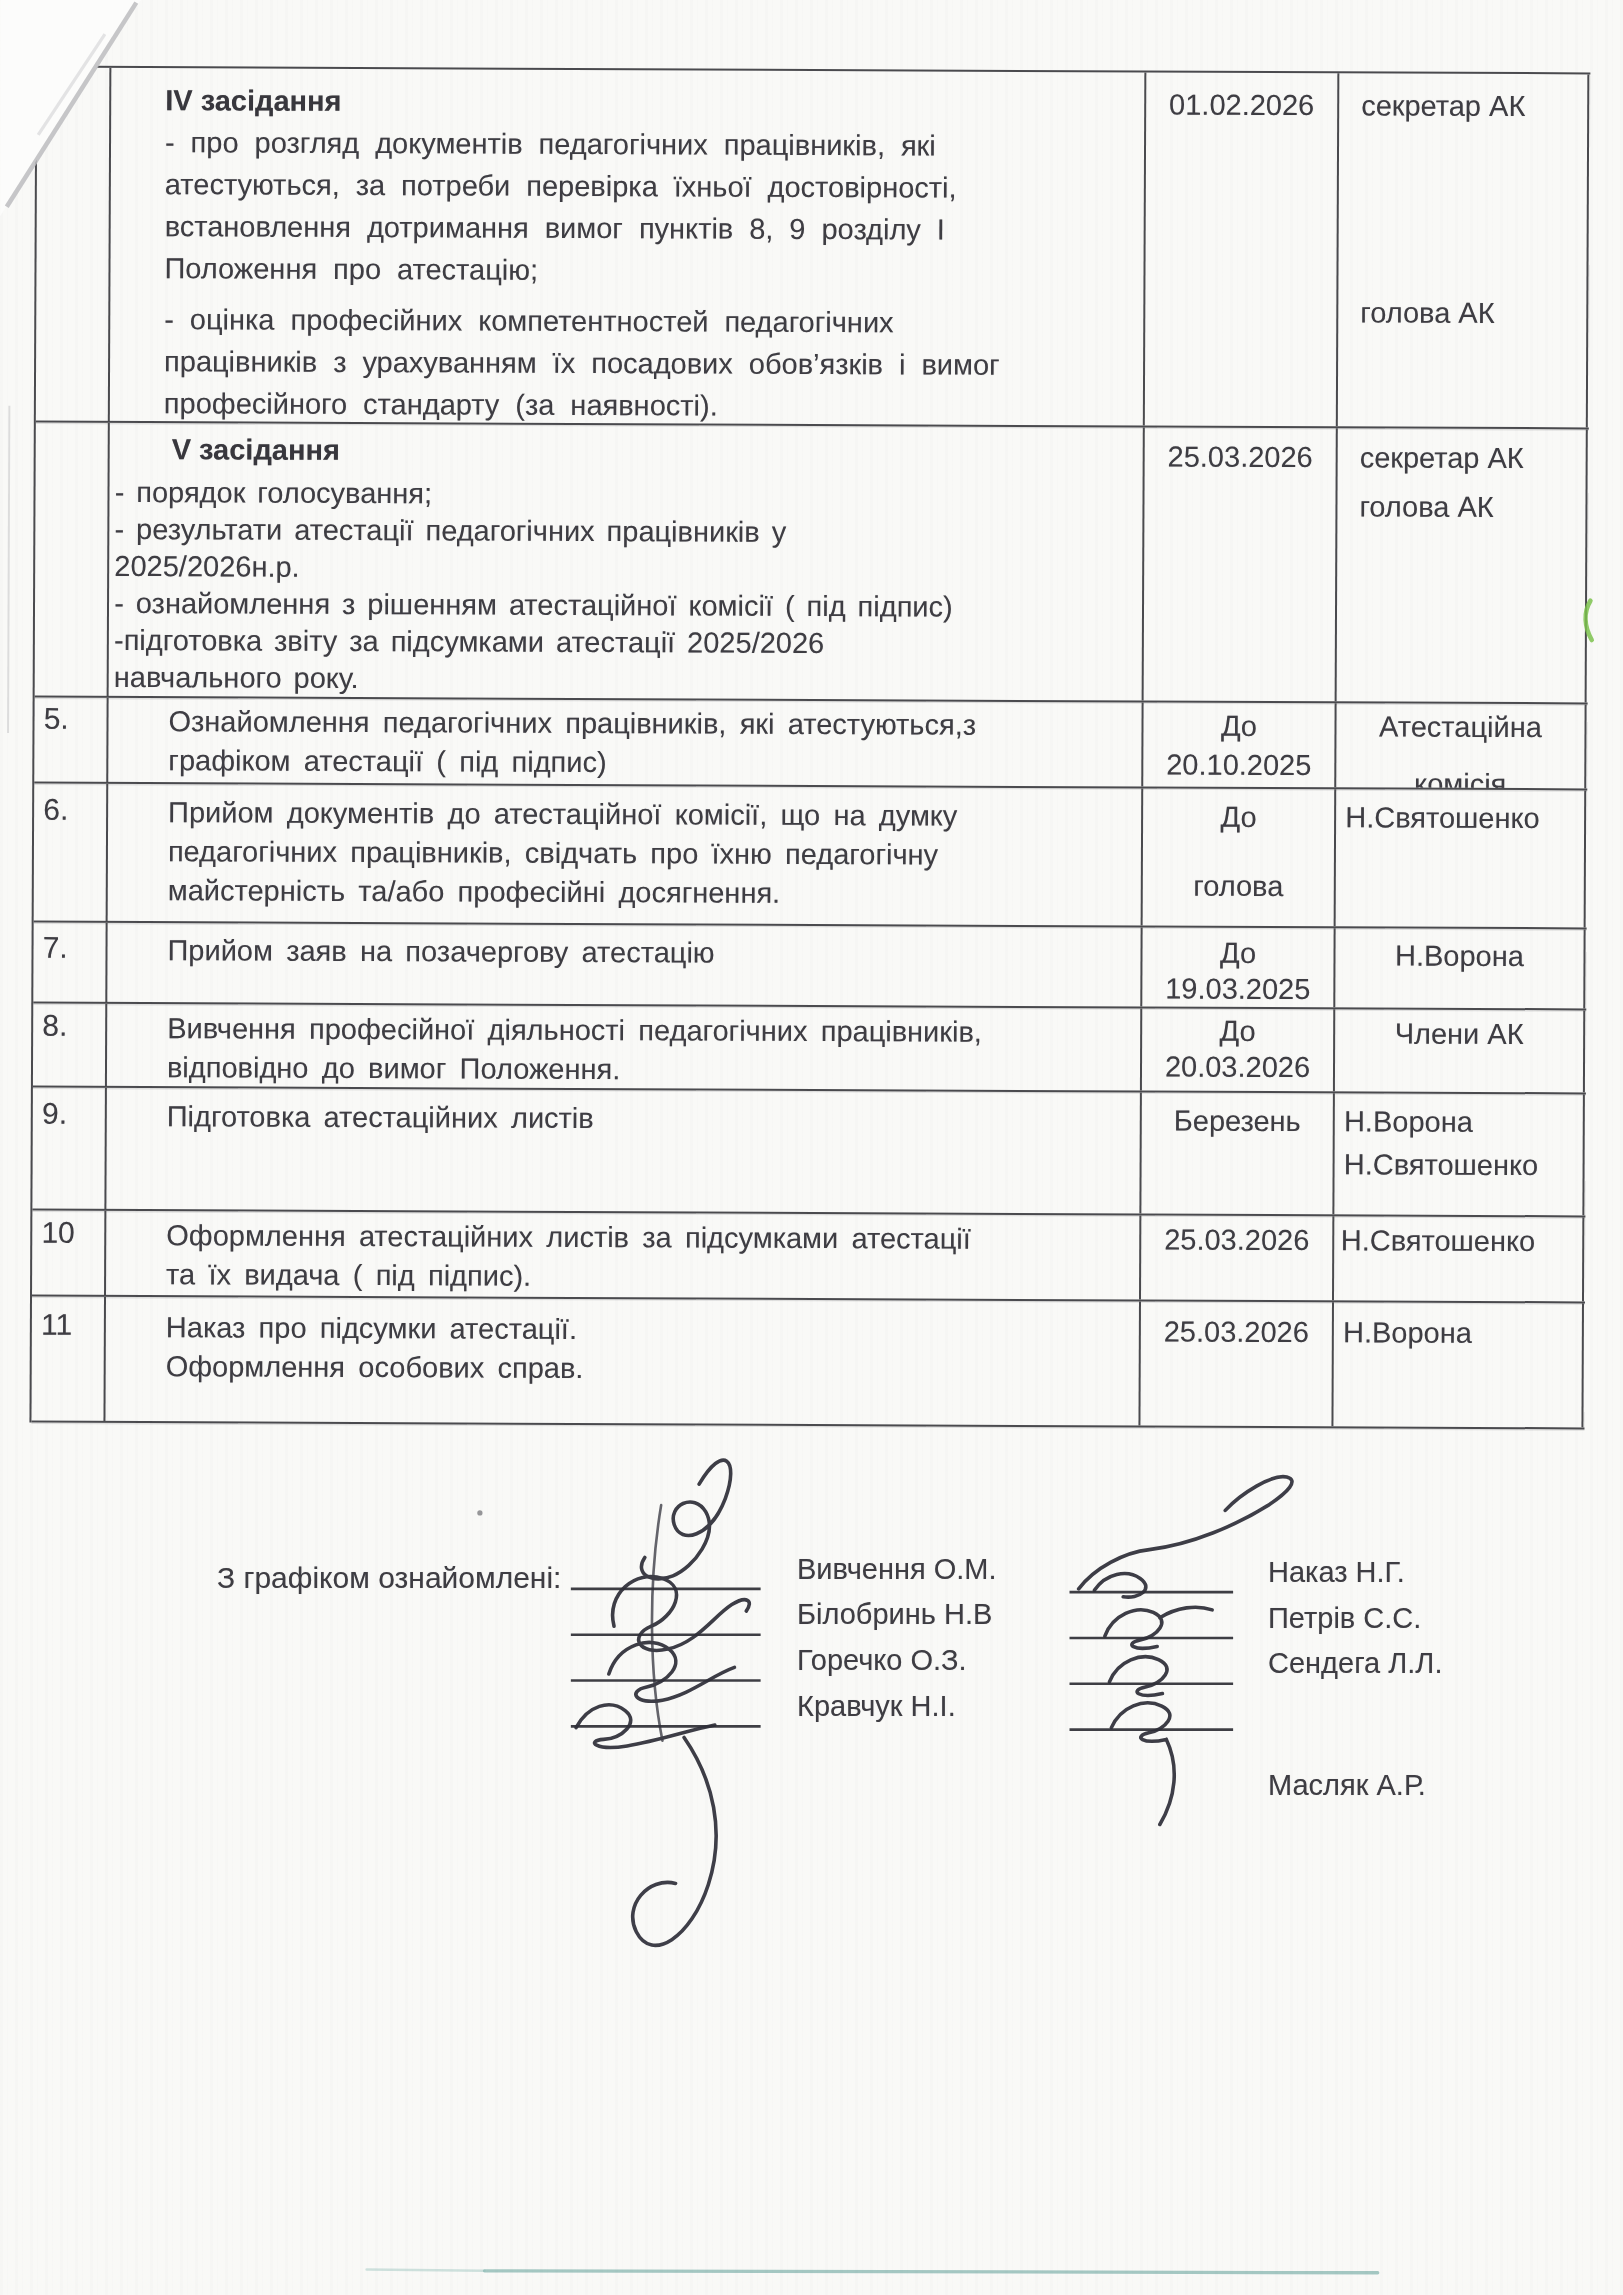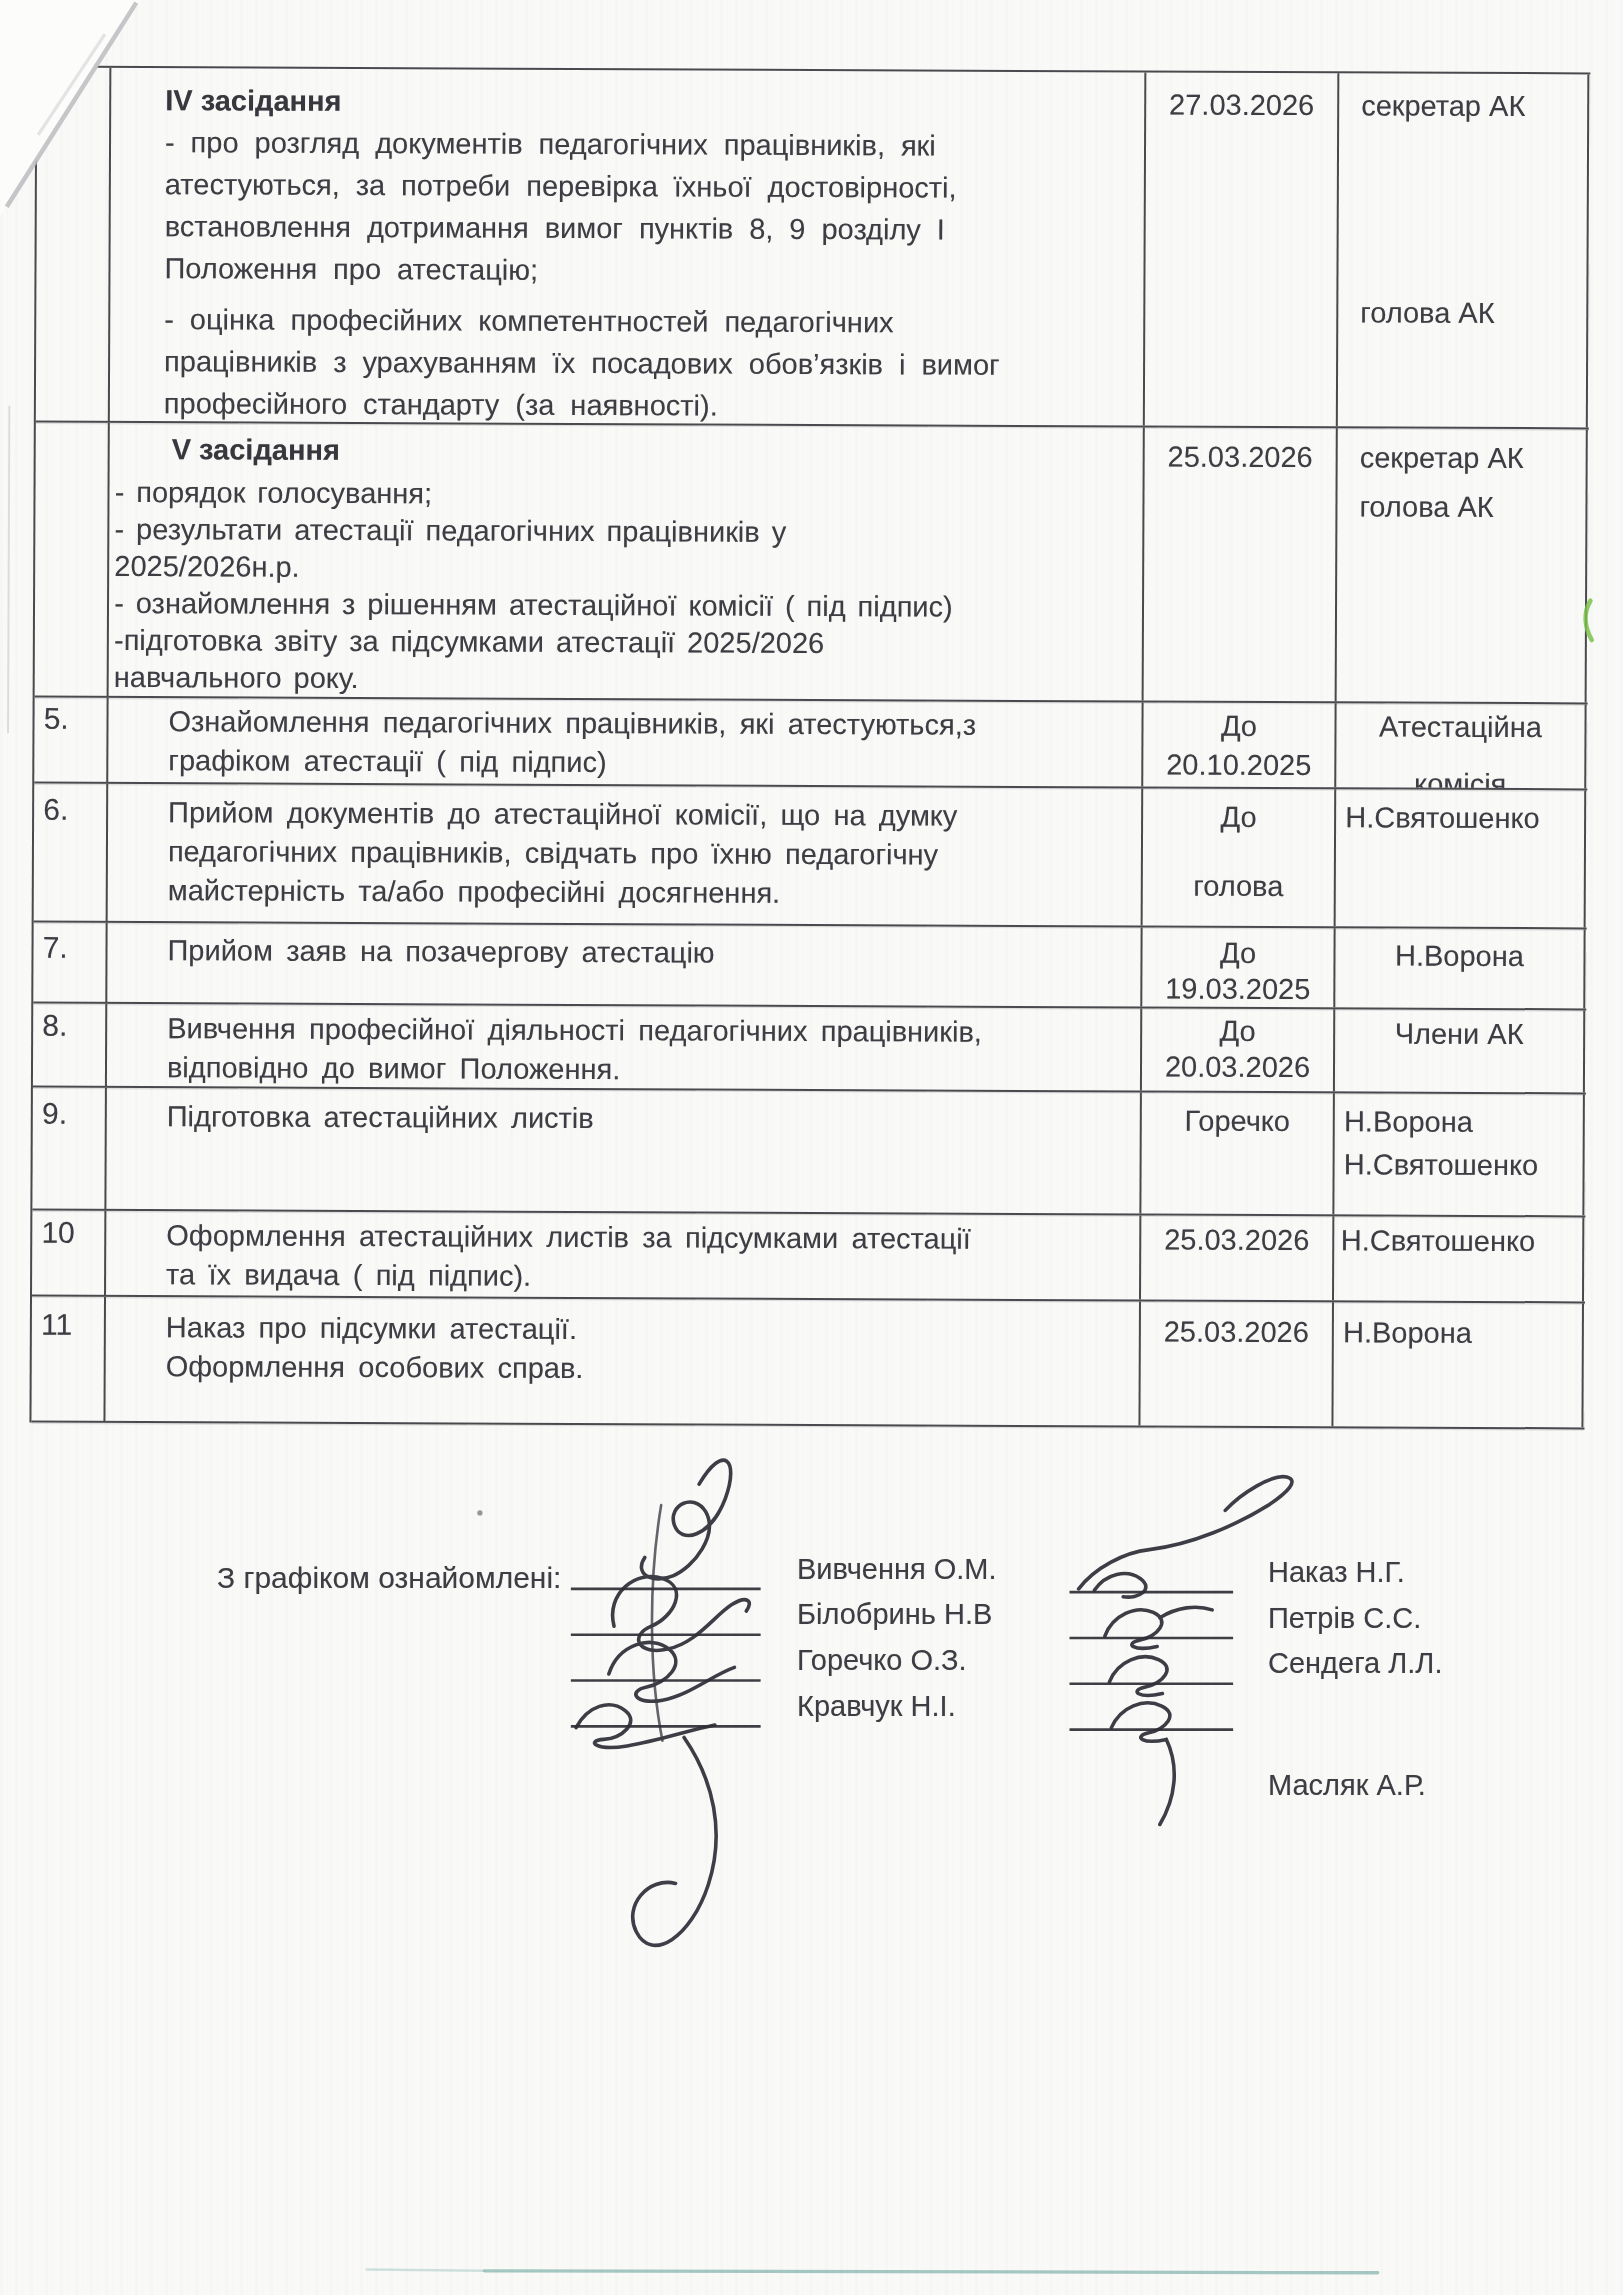"27.03.2026" div.dline { text: 27.03.2026 -> 01.02.2026 }
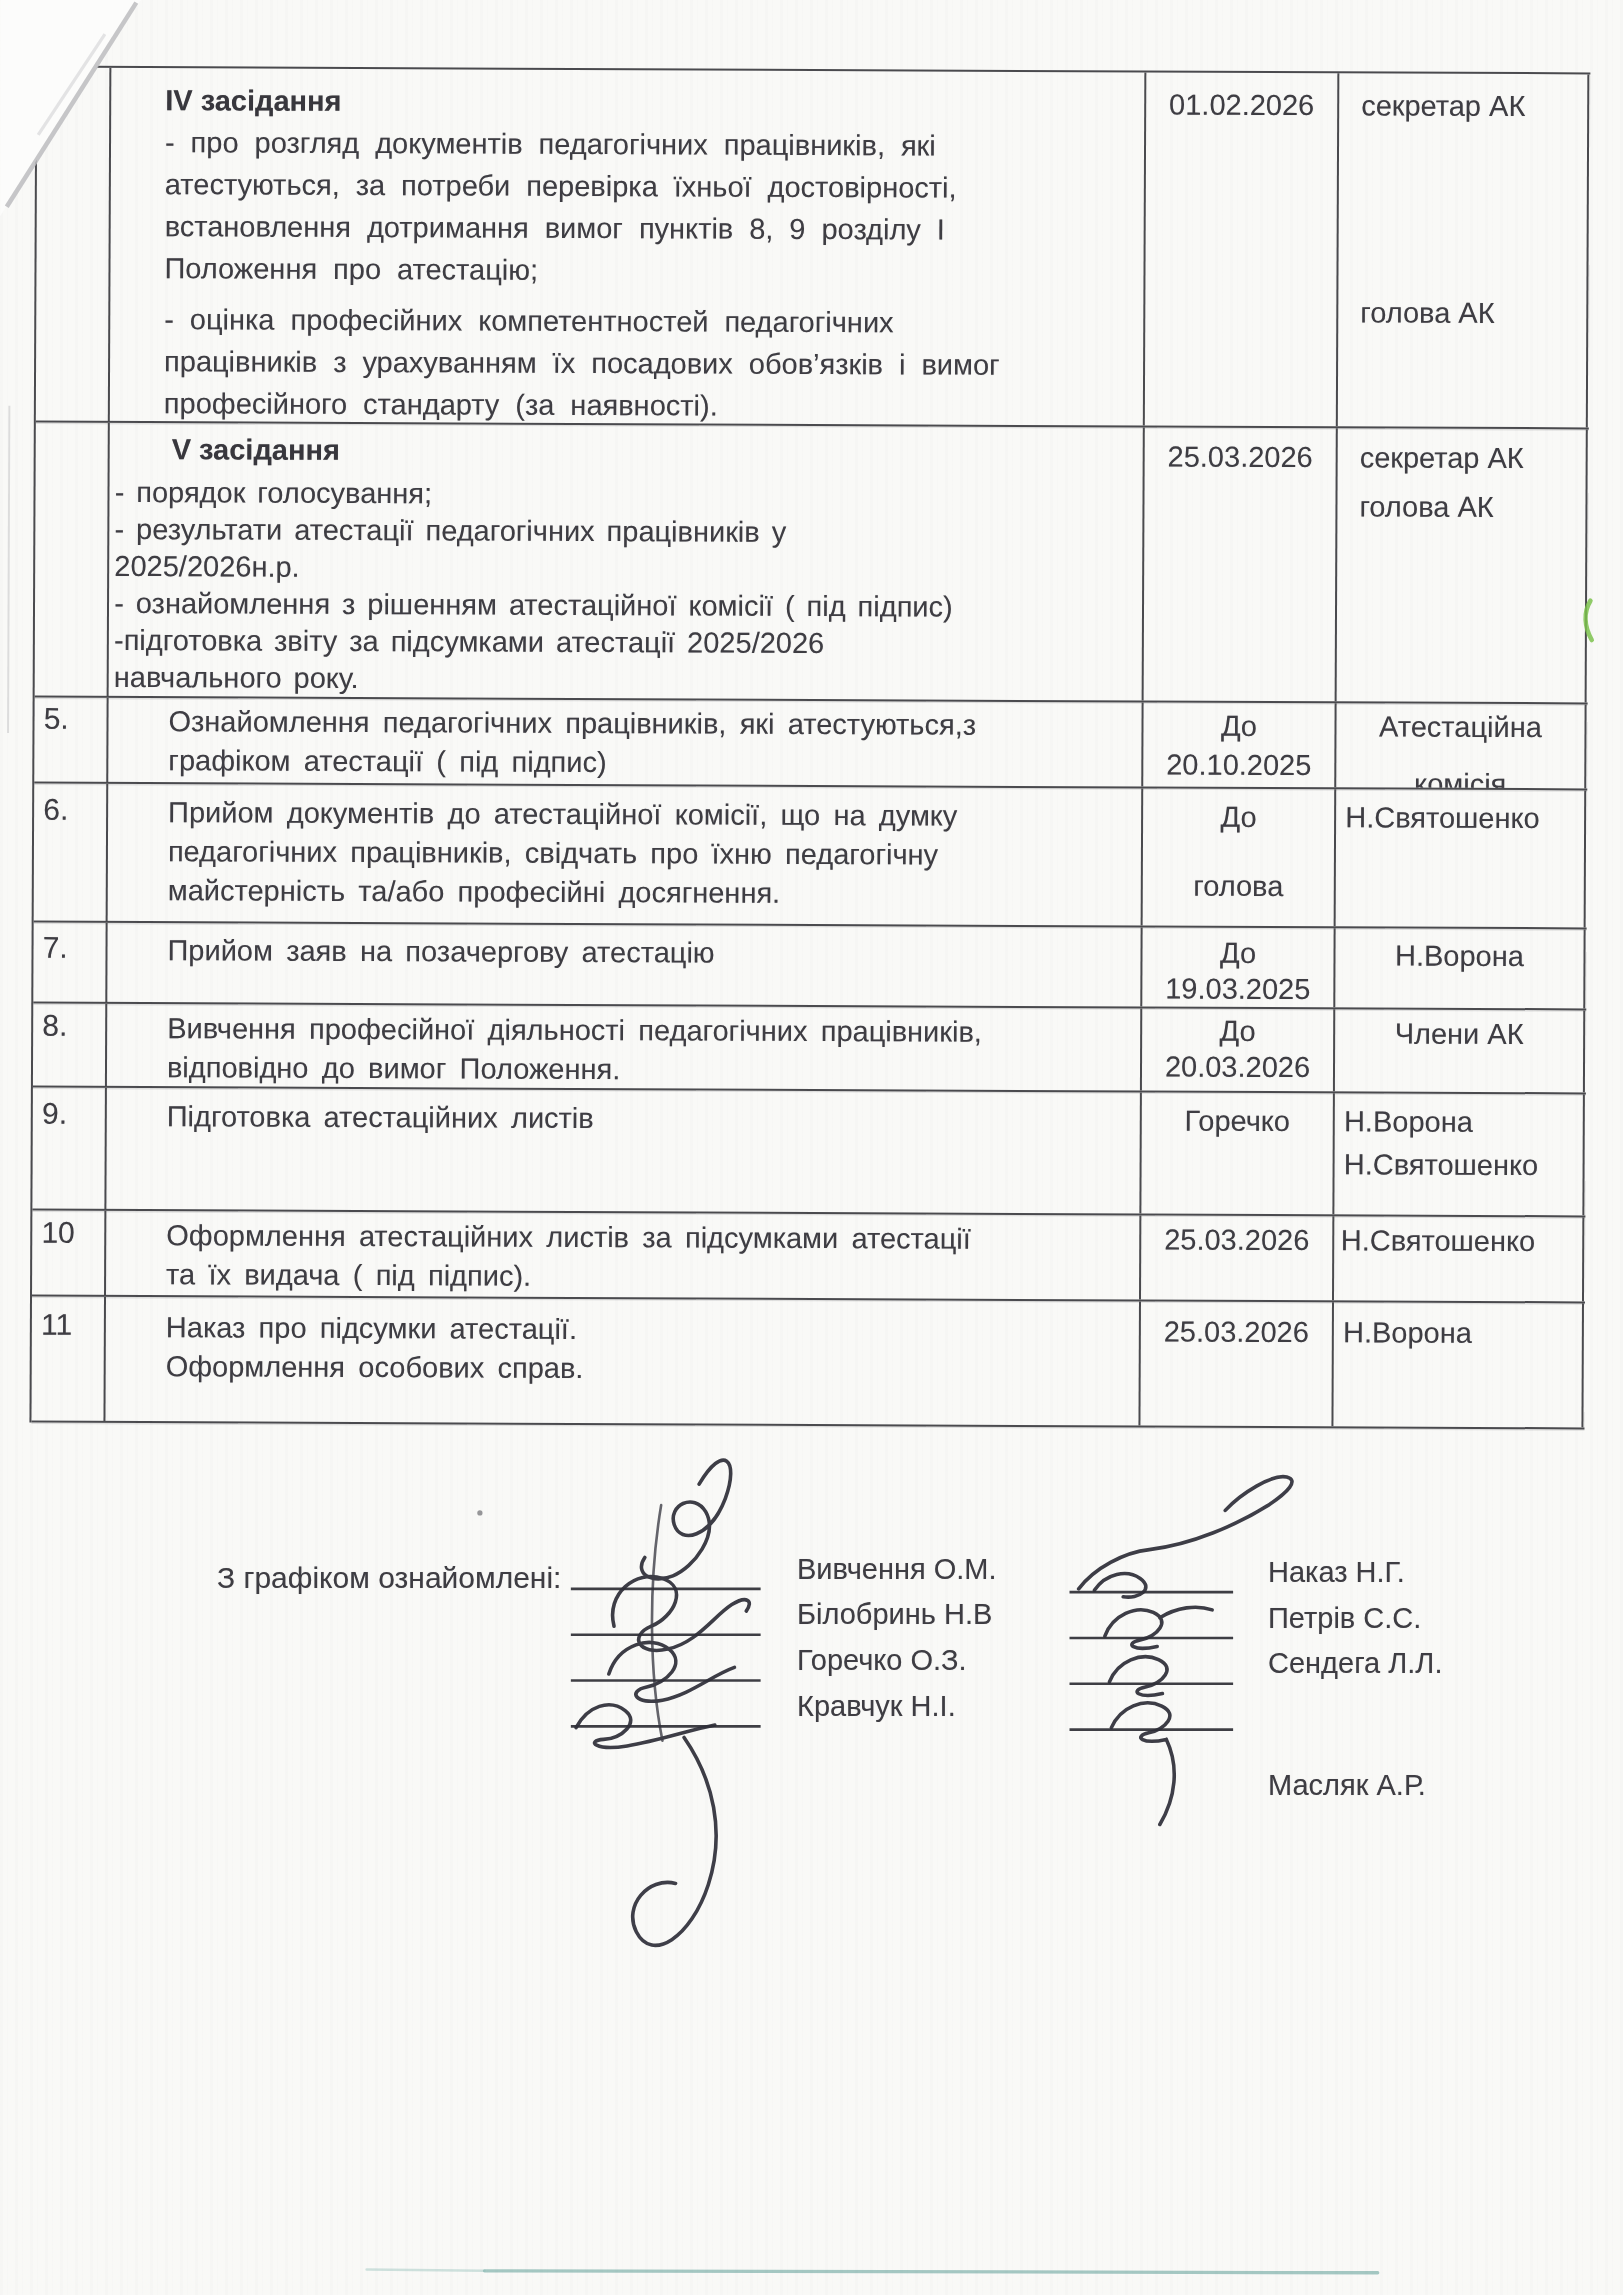"Горечко" div.dline { text: Горечко -> Березень }
